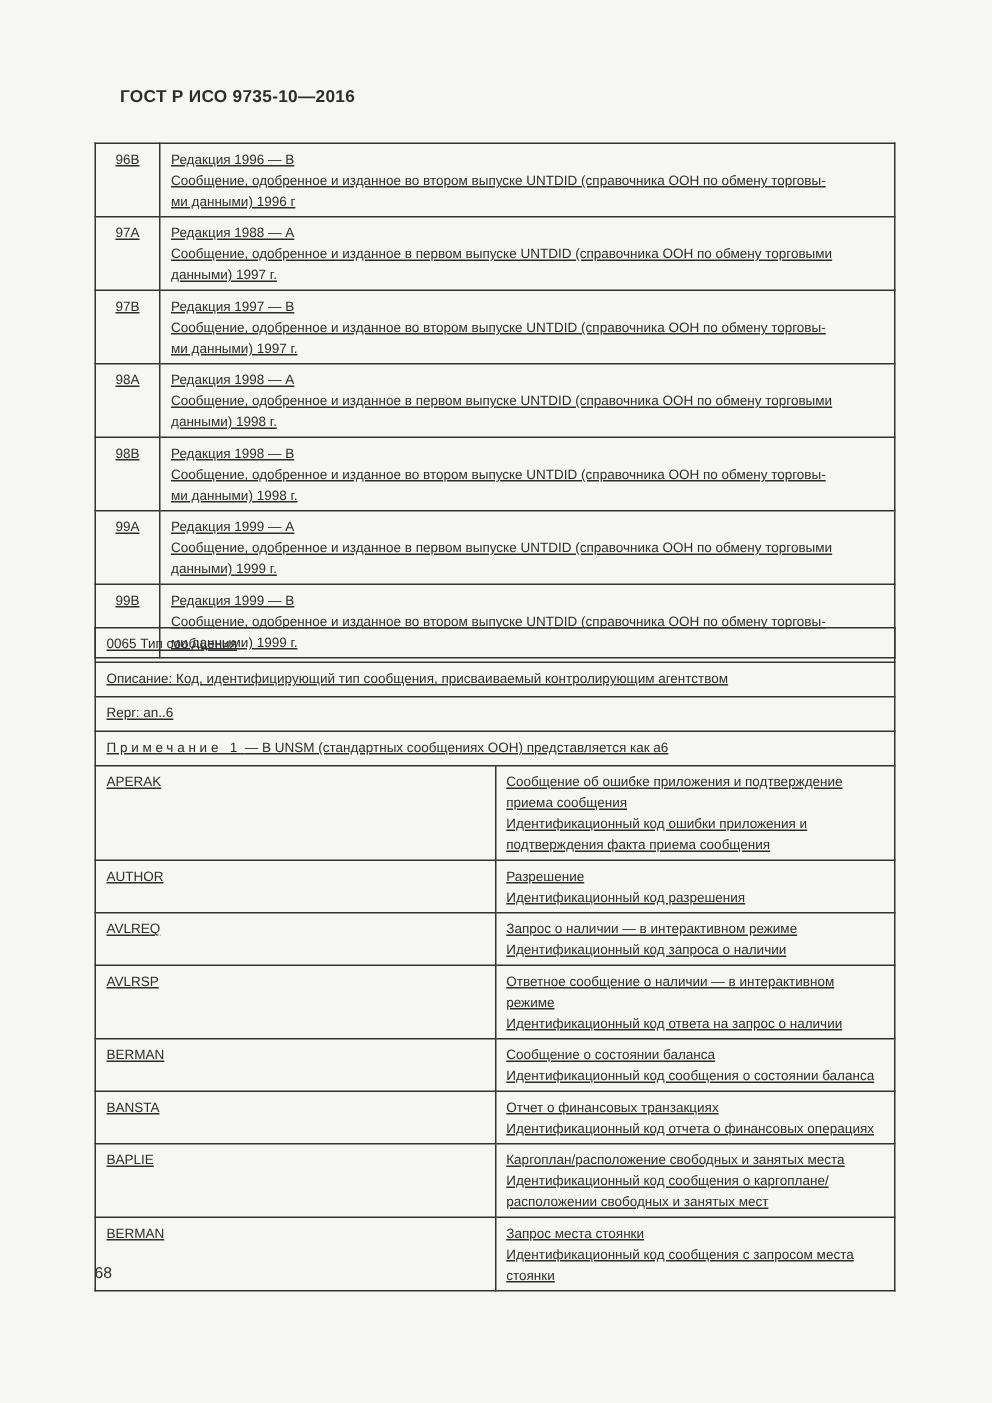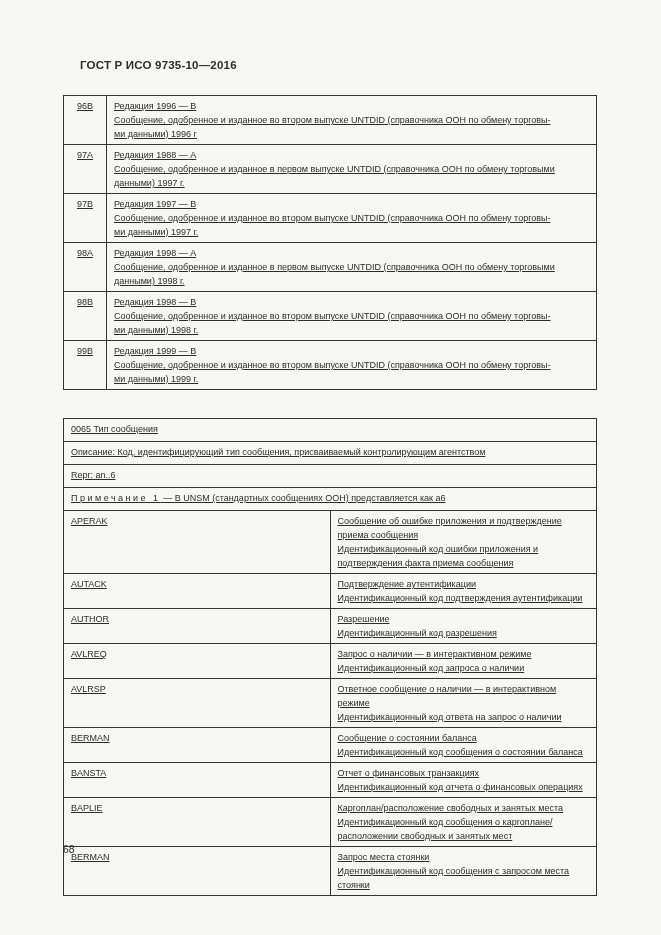"99A" tr { html: none -> <tr> <td>99A</td> <td> <div>Редакция 1999 — А</div> <div>Сообщение, одобренное и изданное в первом выпуске UNTDID (справочника ООН по обмену торговыми данными) 1999 г.</div> </td> </tr> }
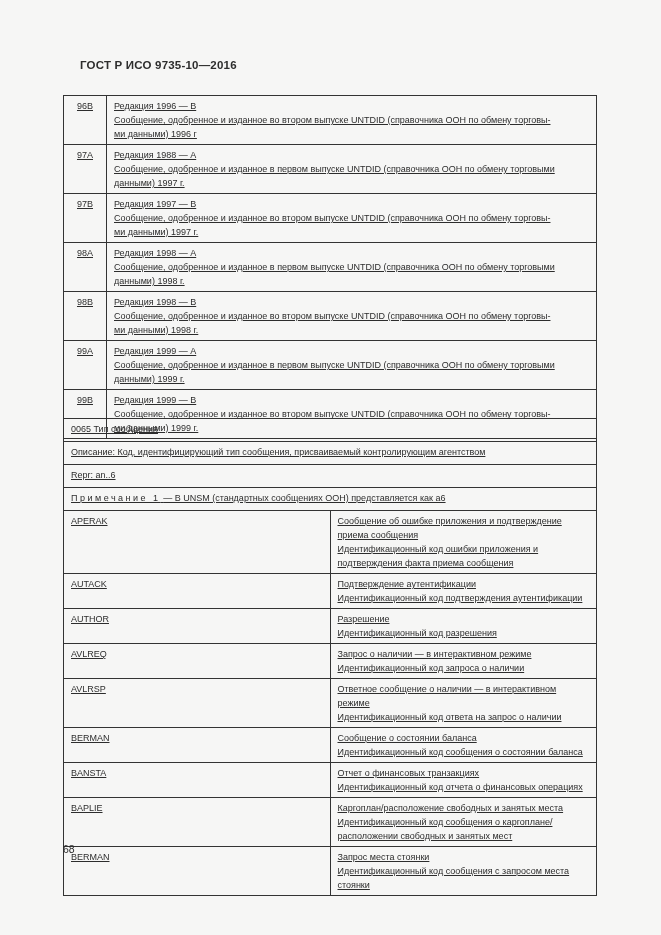"AUTACK" tr.double { html: <tr> <td>AUTACK</td> <td> <div>Подтверждение аутентификации</div> <div>Идентификационный код подтверждения аутентификации</div> </td> </tr> -> none }
